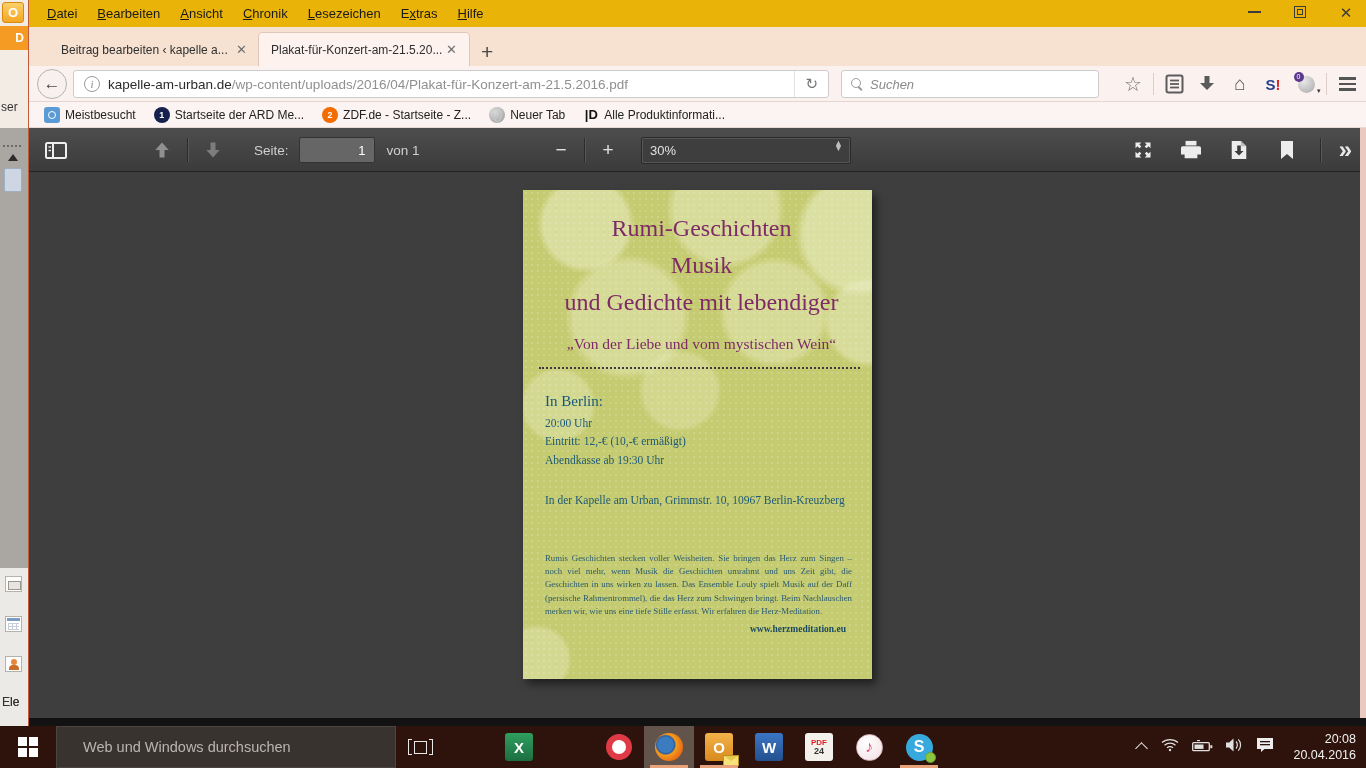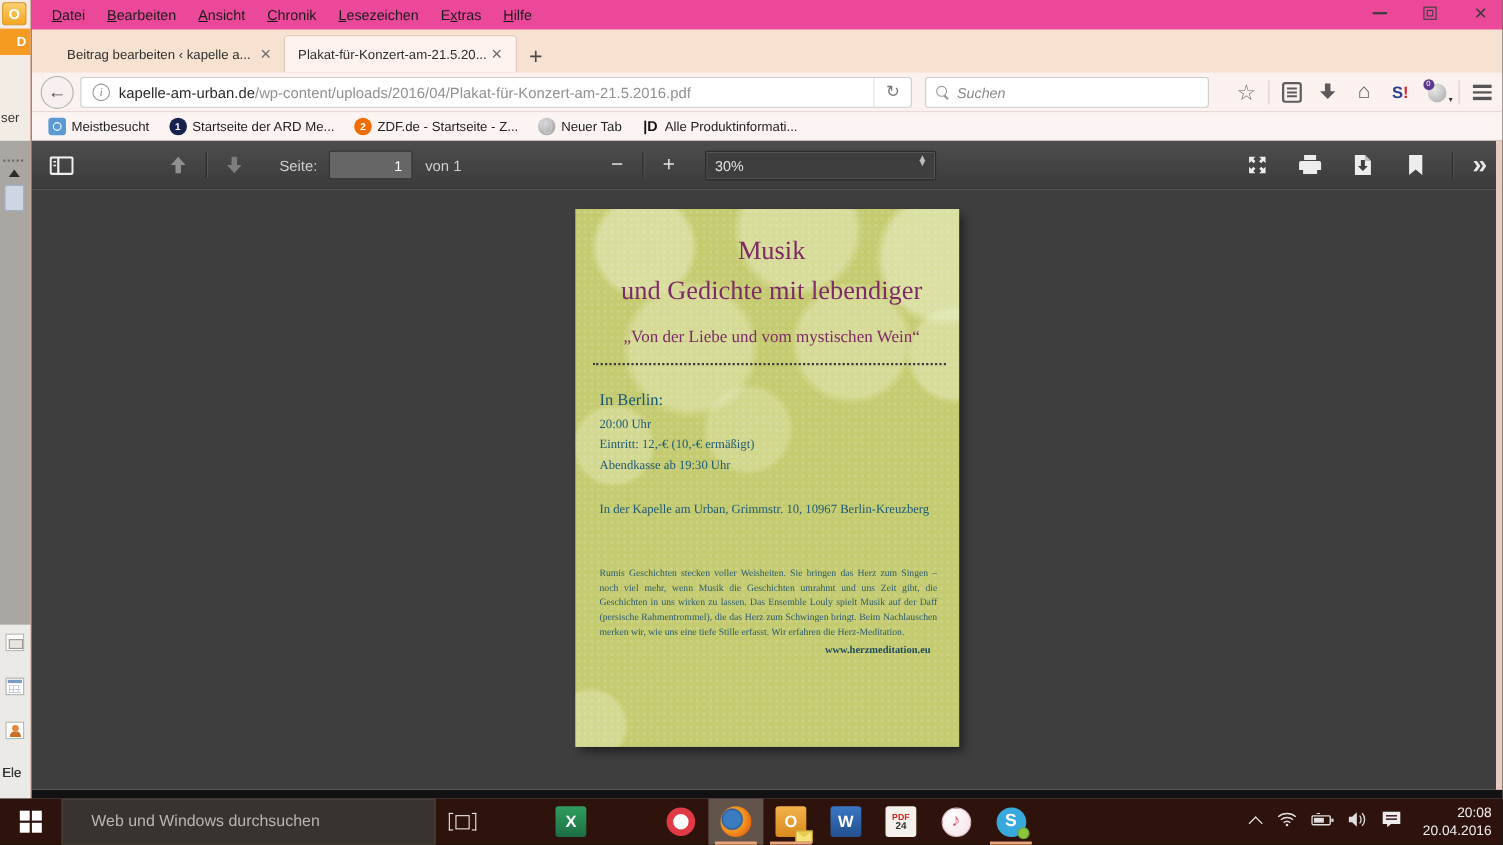"Datei" .titlebar { background: #ec4899 -> #eab308 }
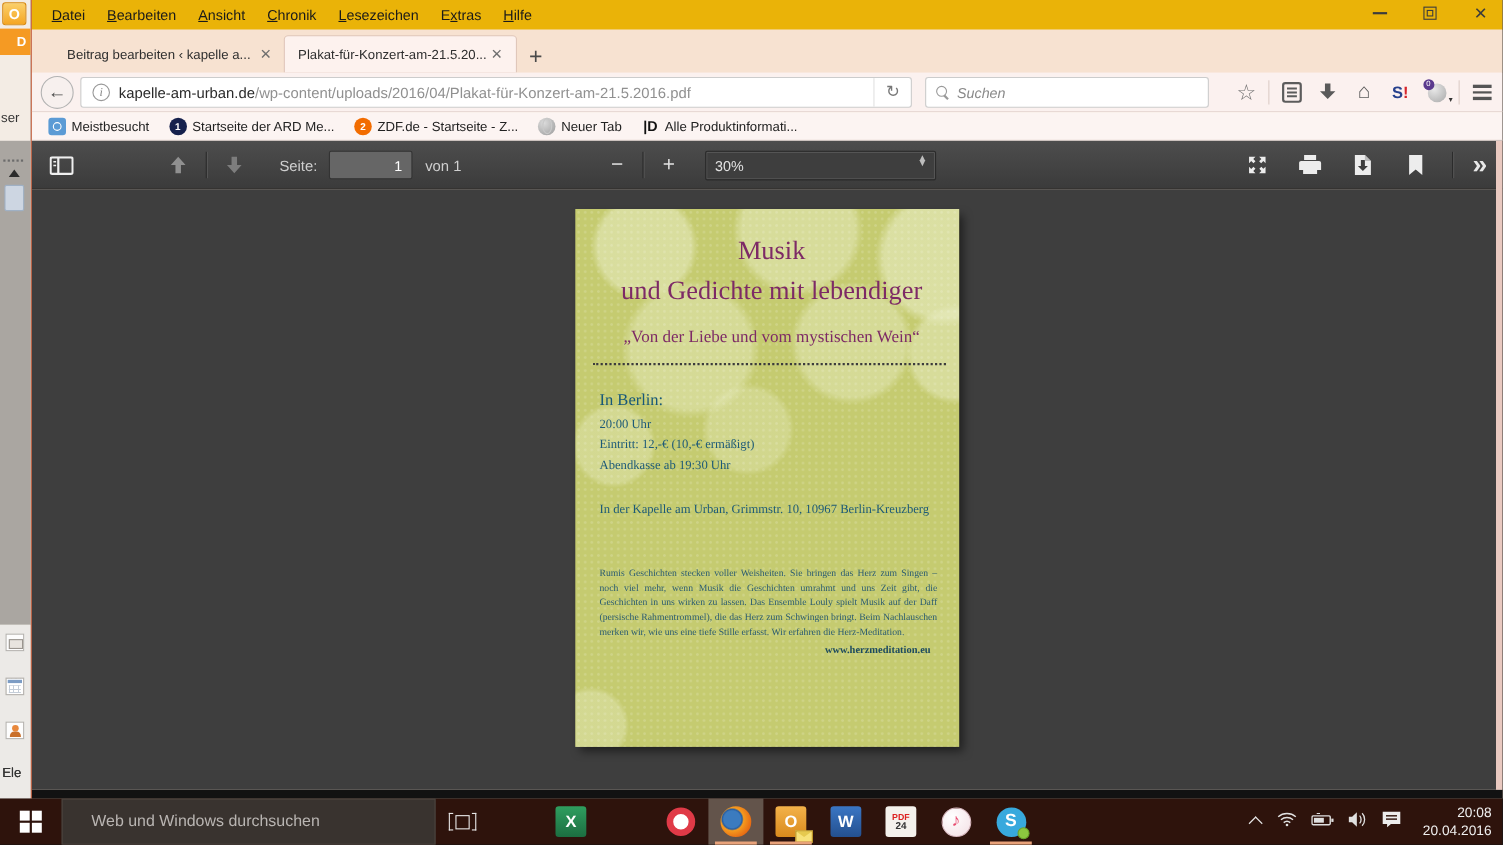"Rumi-Geschichten" div { html: none -> <div>Rumi-Geschichten</div> }
